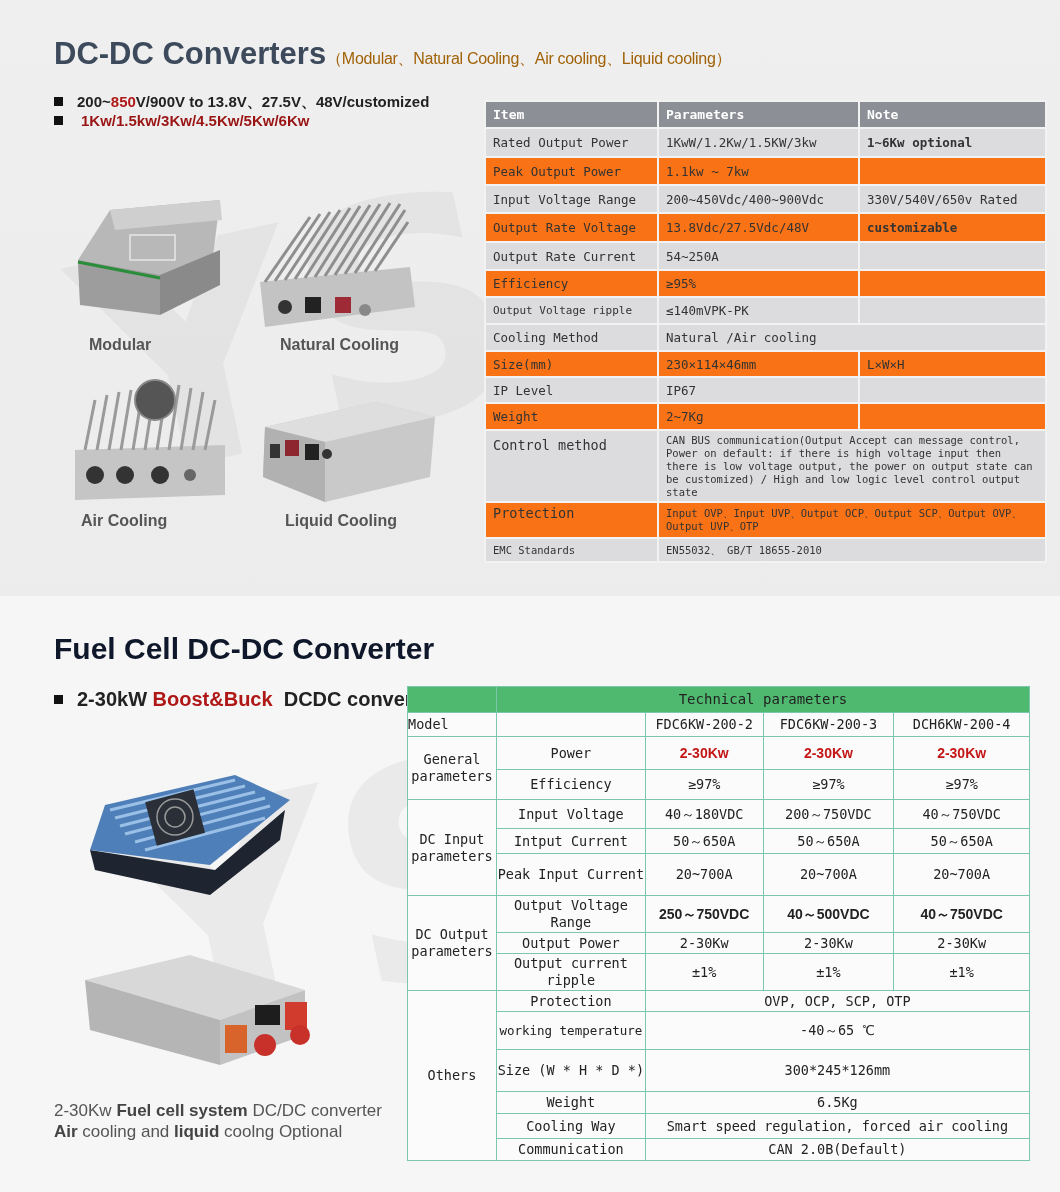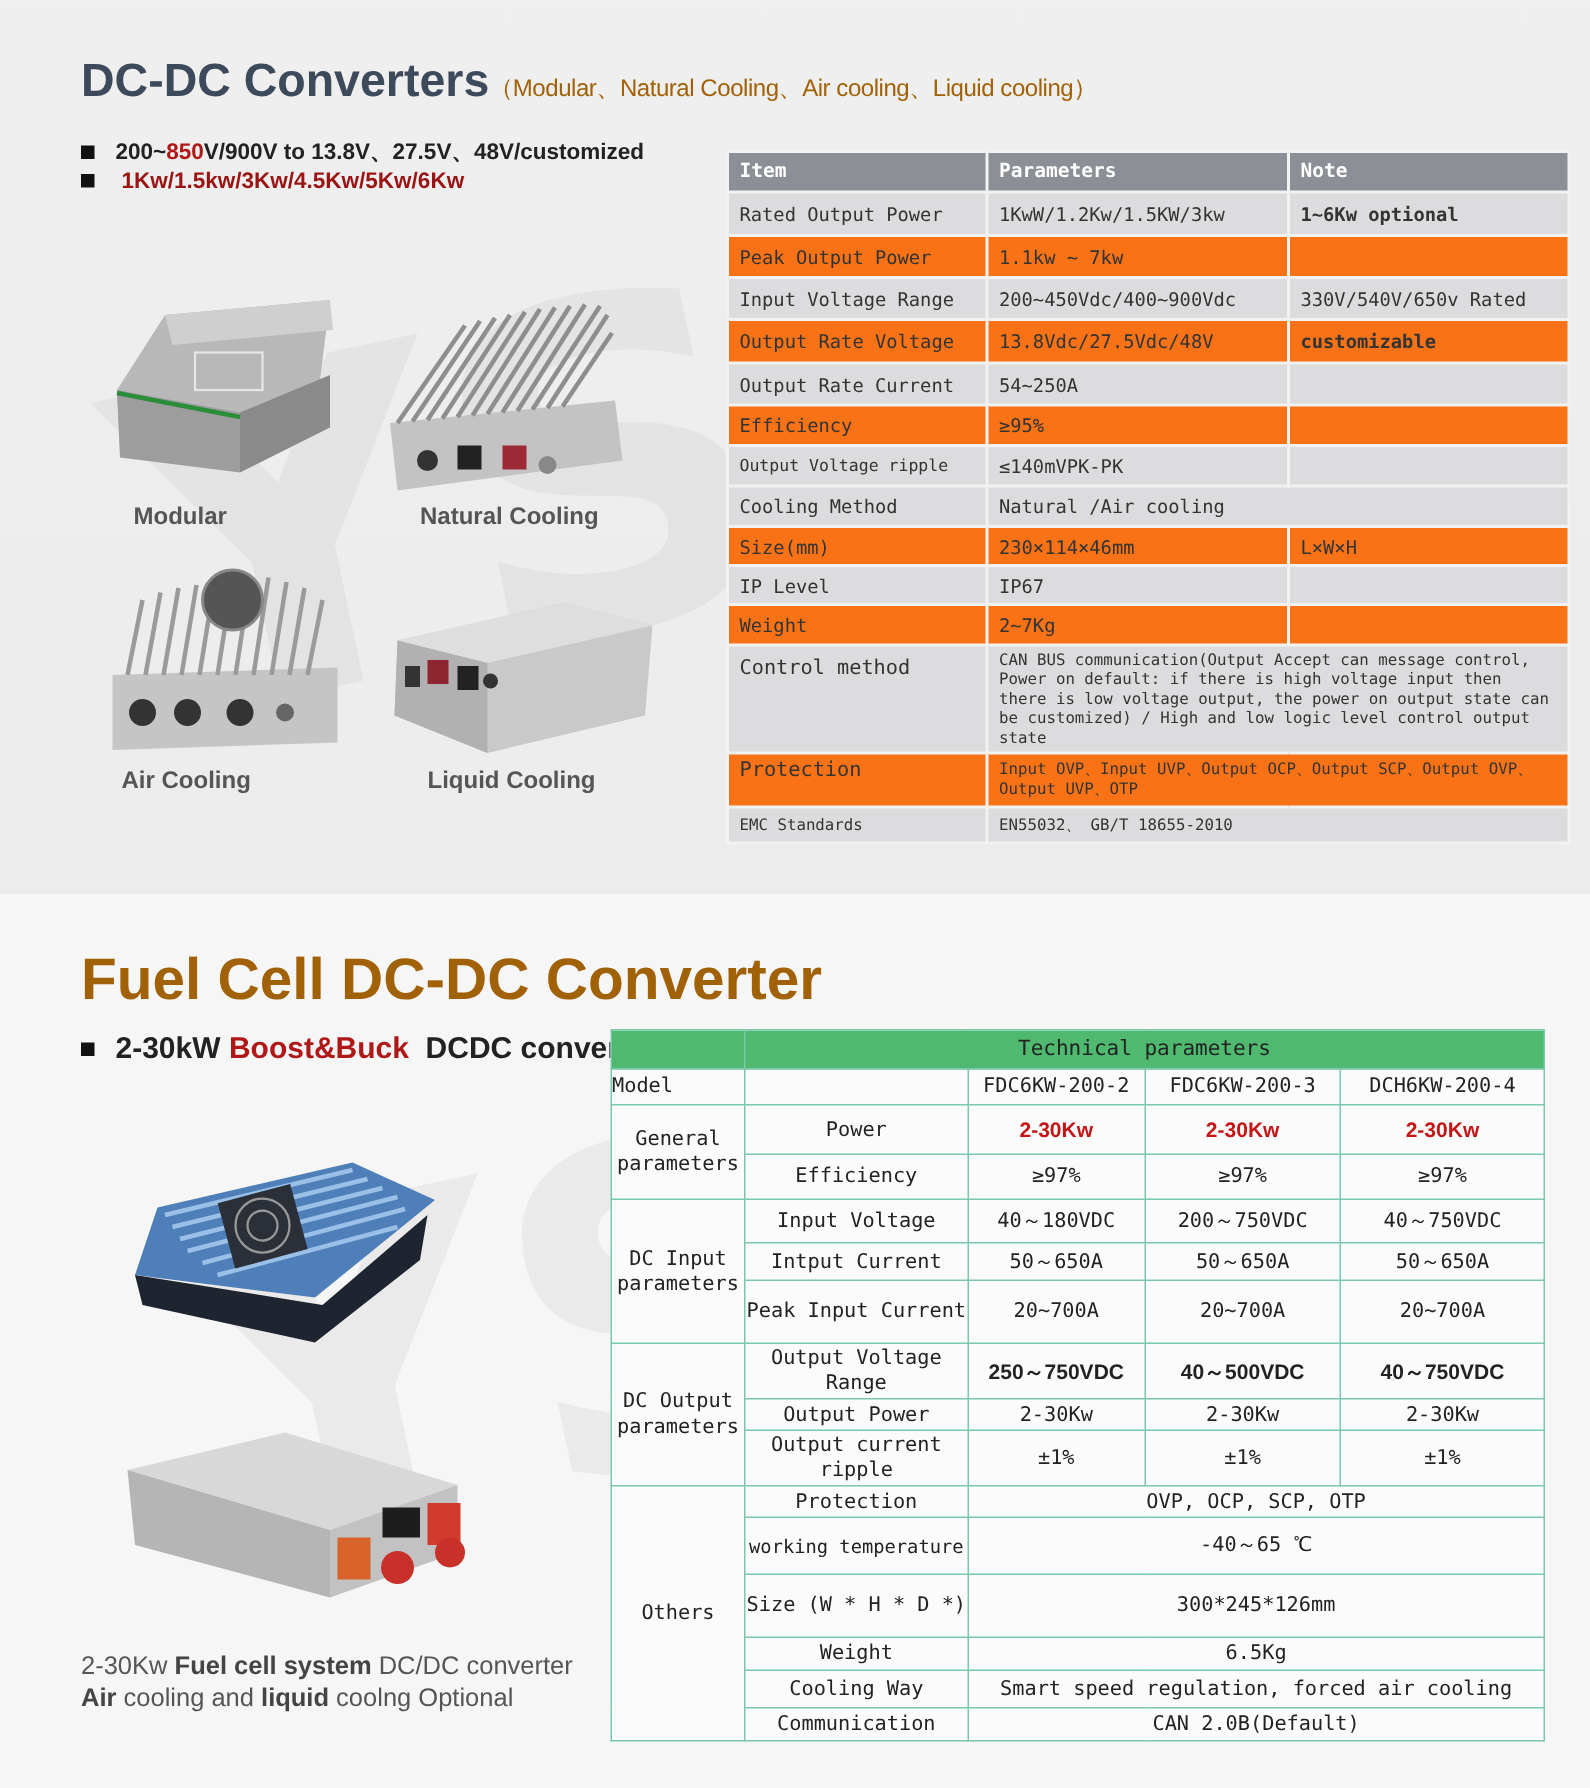"Fuel Cell DC-DC Converter" .title2 { color: #a16207 -> #0f172a; font-size: 39px -> 30px }
